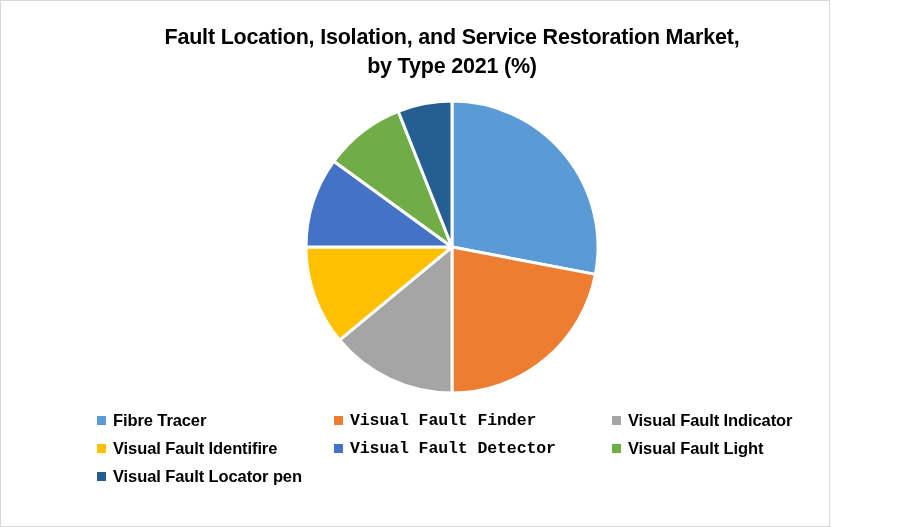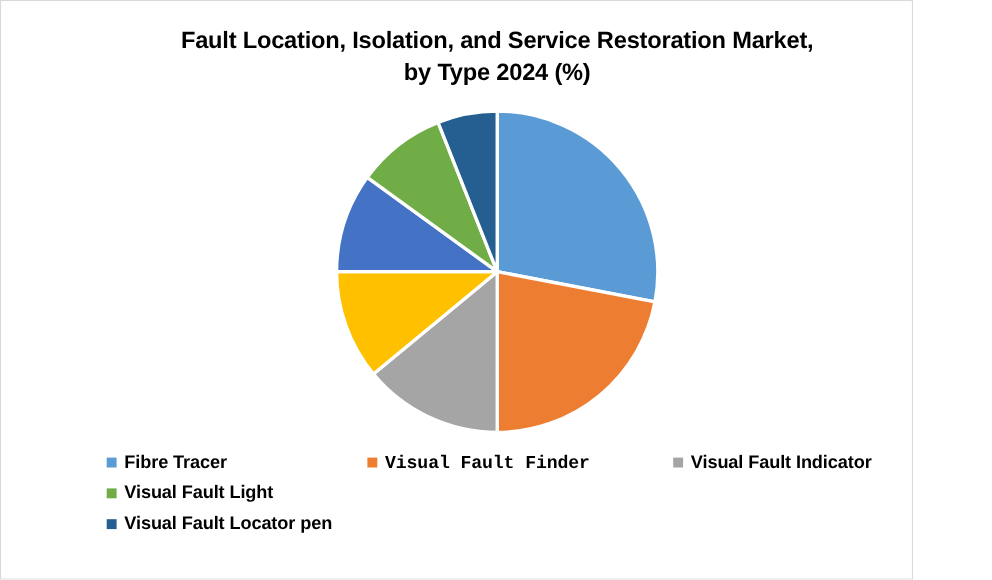"by Type 2024 (%)" span.title-line { text: 2024 -> 2021 }
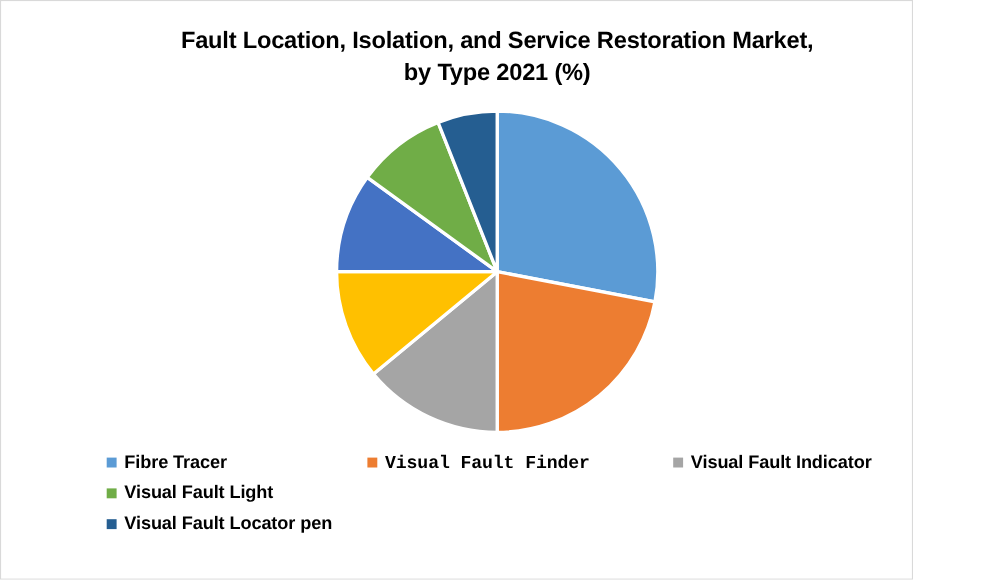"Visual Fault Identifire" div.legend-item { html: none -> <div> <span></span> <span>Visual Fault Identifire</span> </div> }
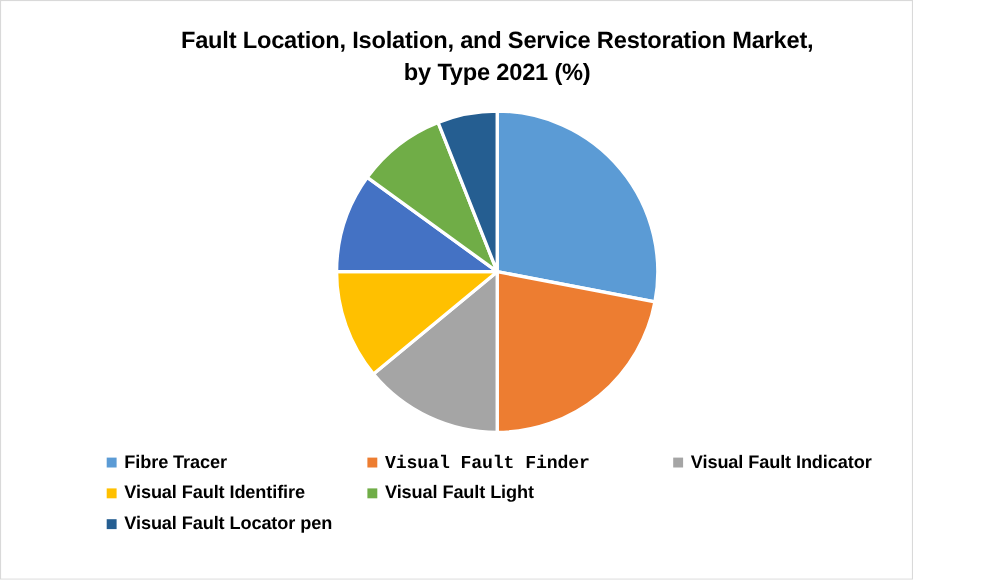"Visual Fault Detector" div.legend-item { html: none -> <div> <span></span> <span>Visual Fault Detector</span> </div> }
